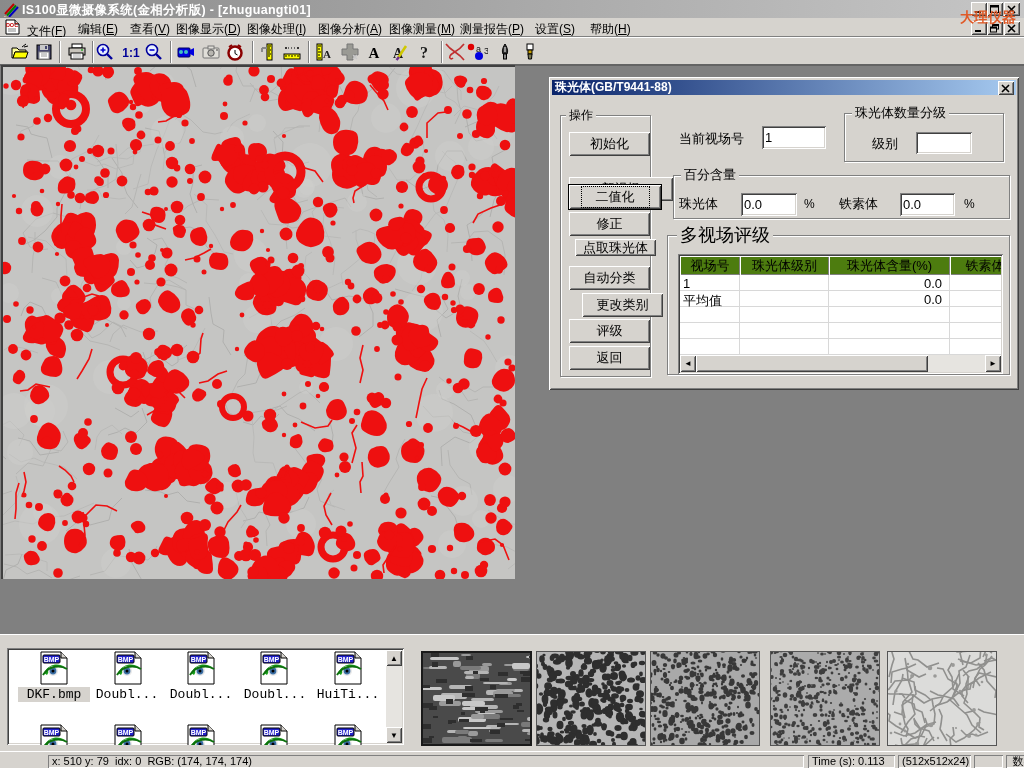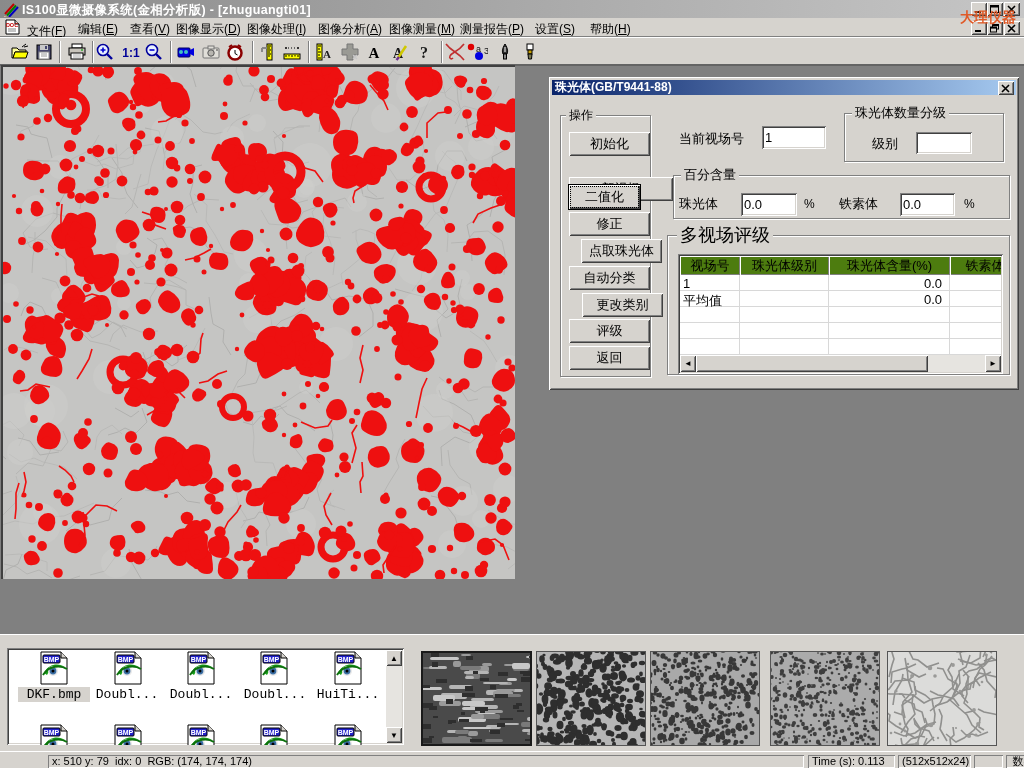"二值化" div.btn { width: 71px -> 92px }
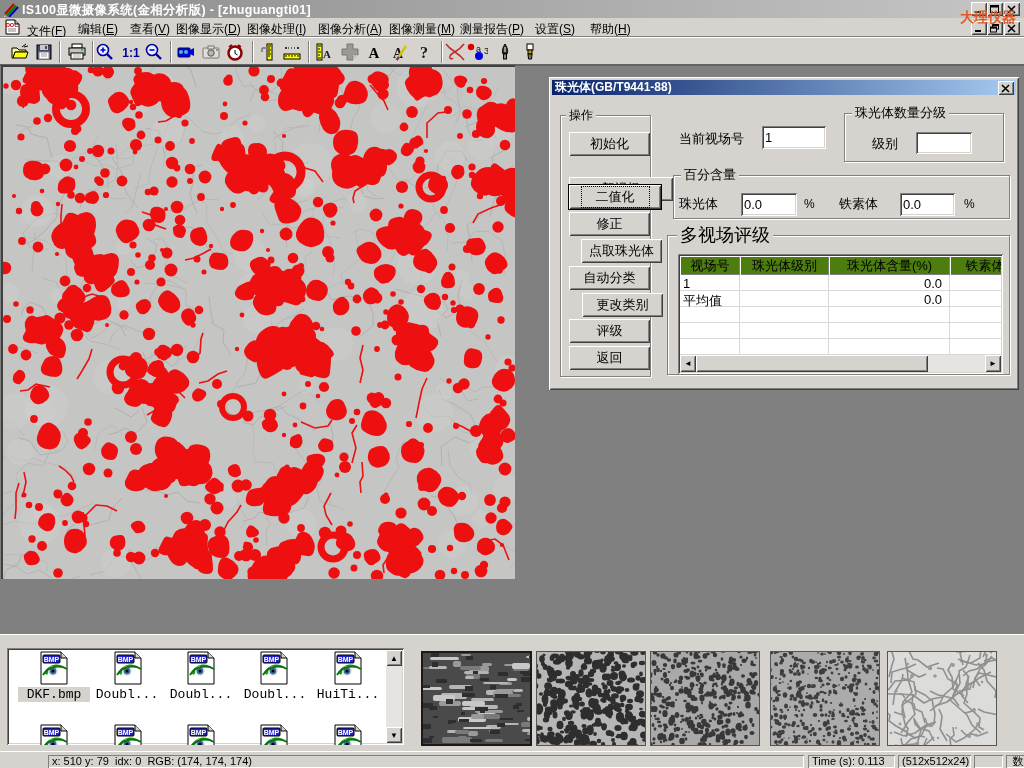"点取珠光体" div.btn { height: 24px -> 17px; left: 32px -> 26px }
